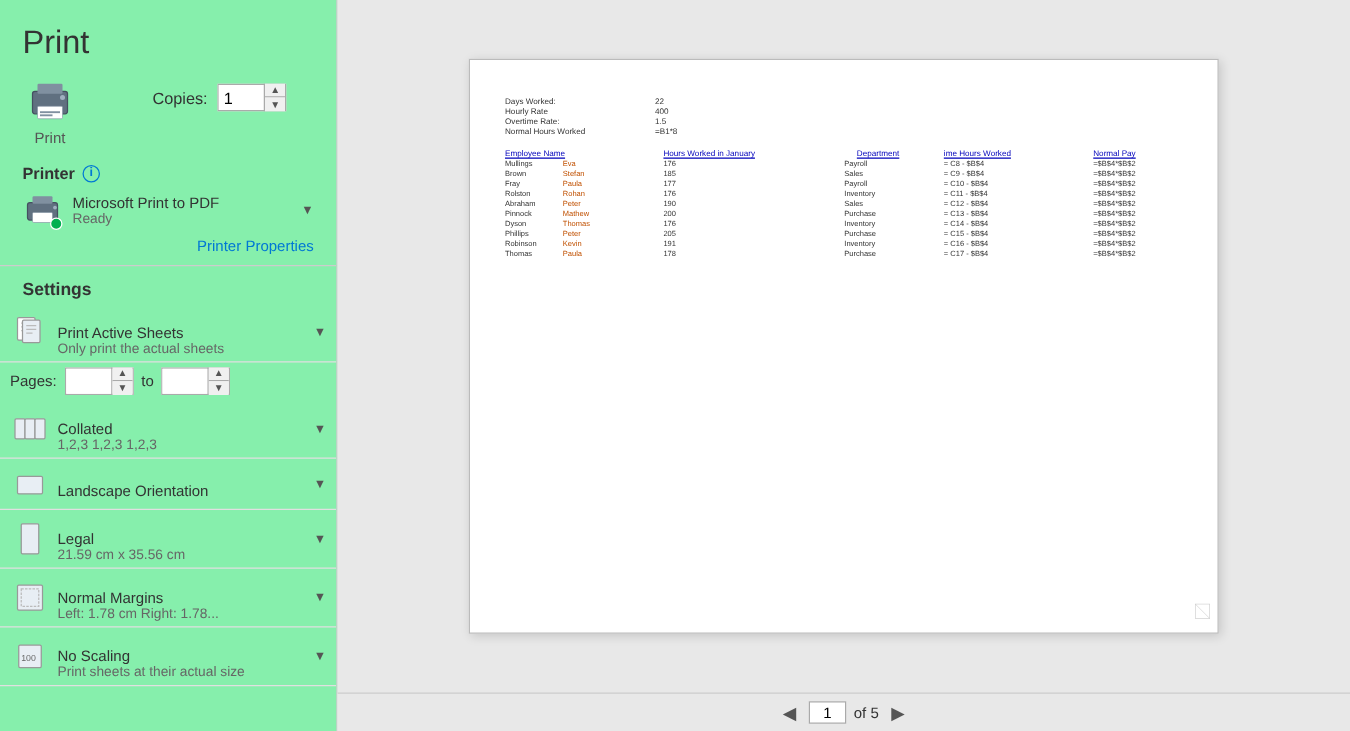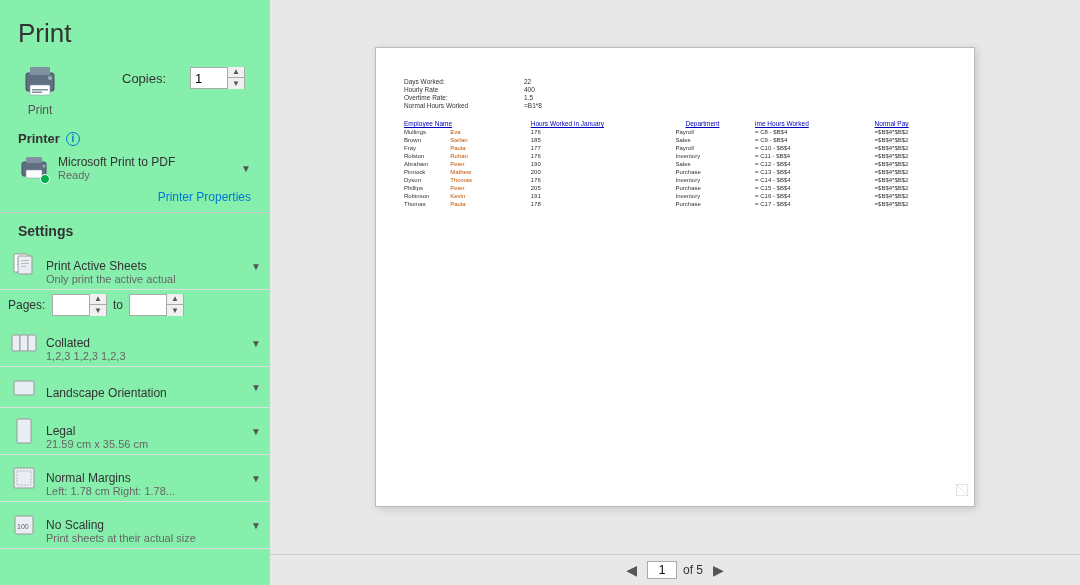"Copies:" .copies-row { gap: 24px -> 8px }
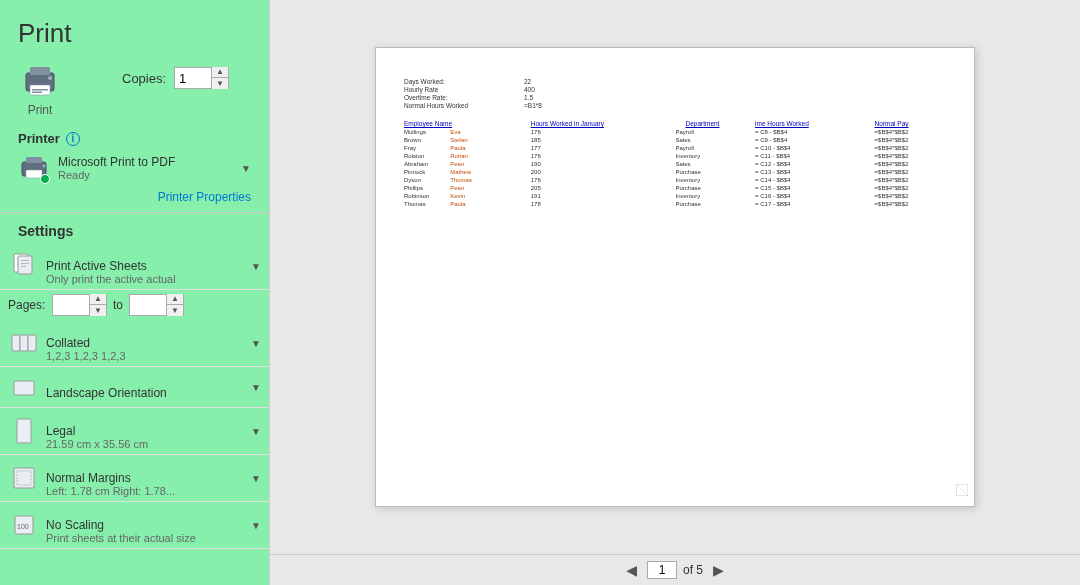"Only print the active actual" div.setting-desc { text: active actual -> actual sheets }
